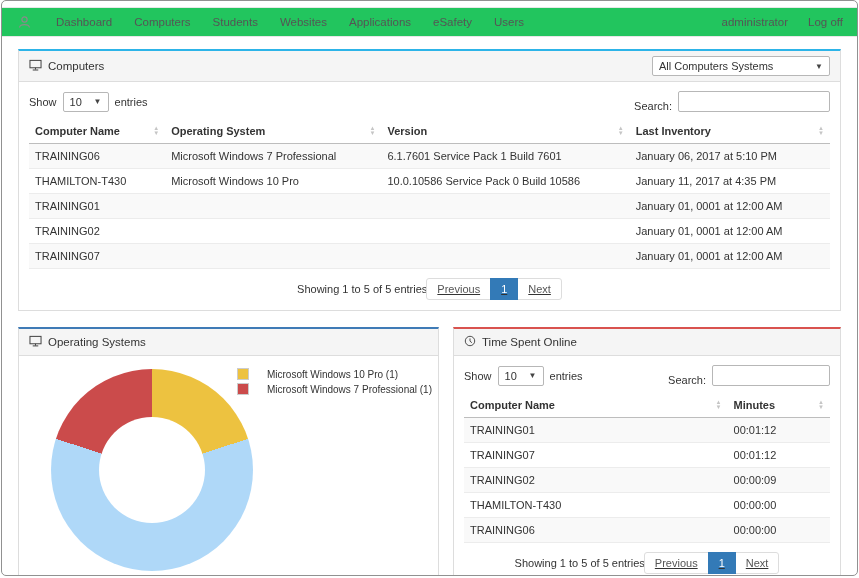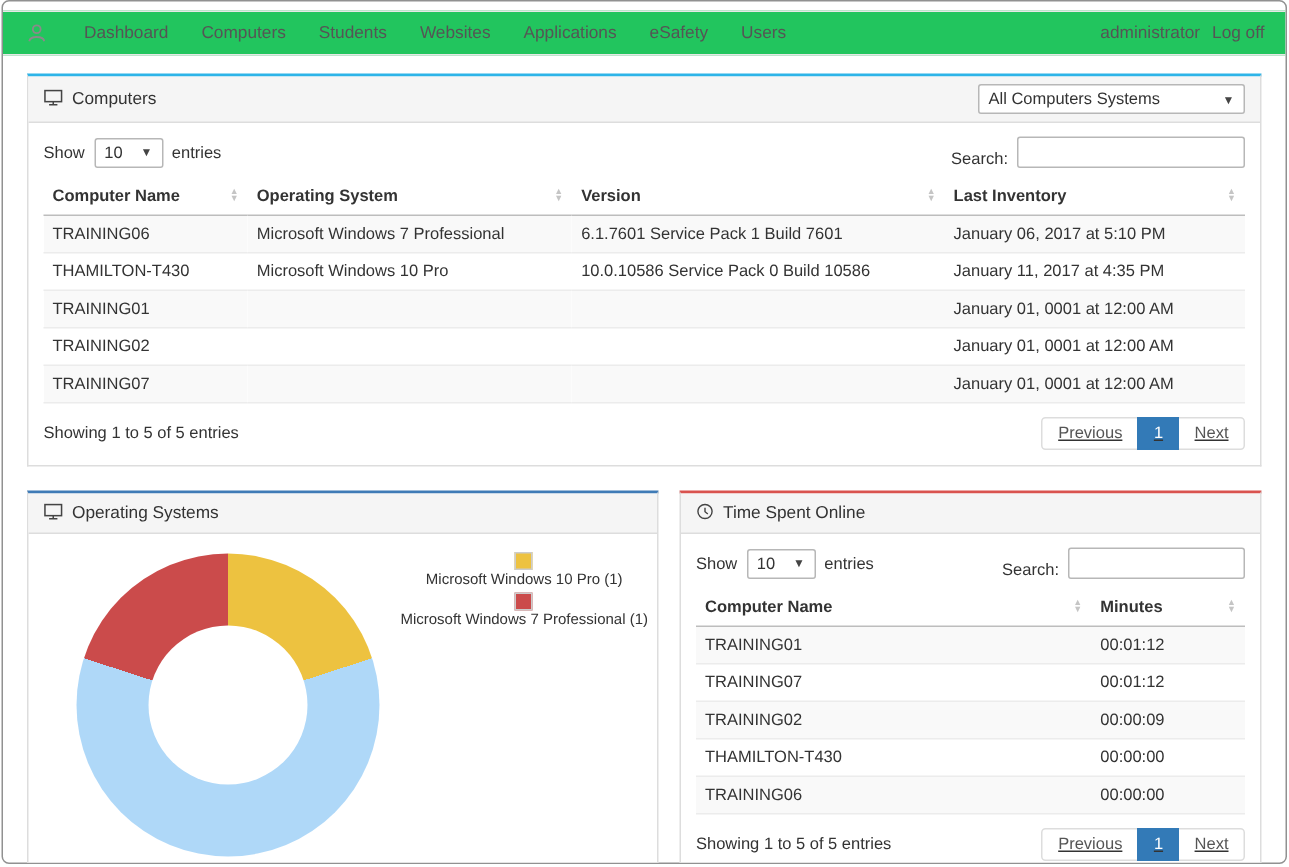"administrator" .nav-right { gap: 8px -> 20px }
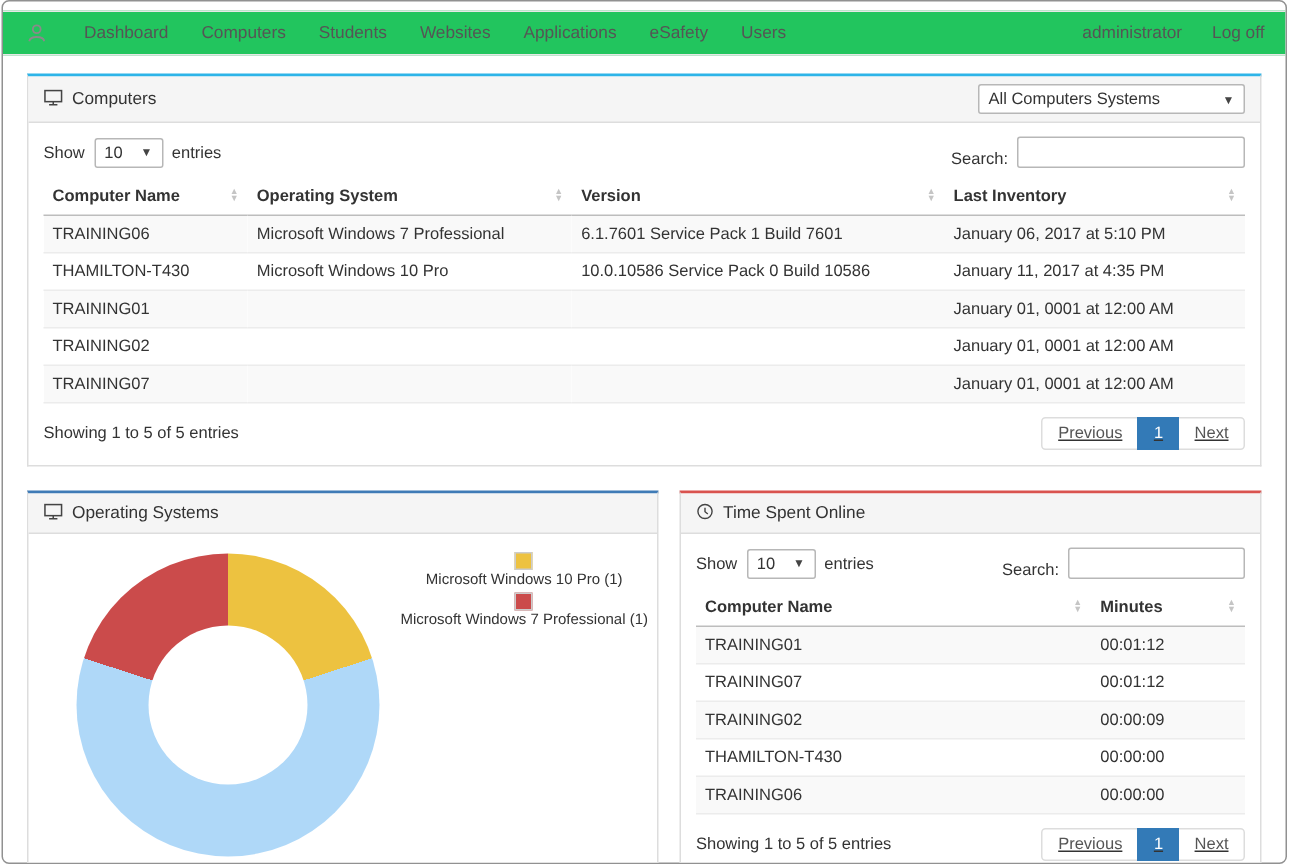"Showing 1 to 5 of" .table-footer { justify-content: space-between -> center }
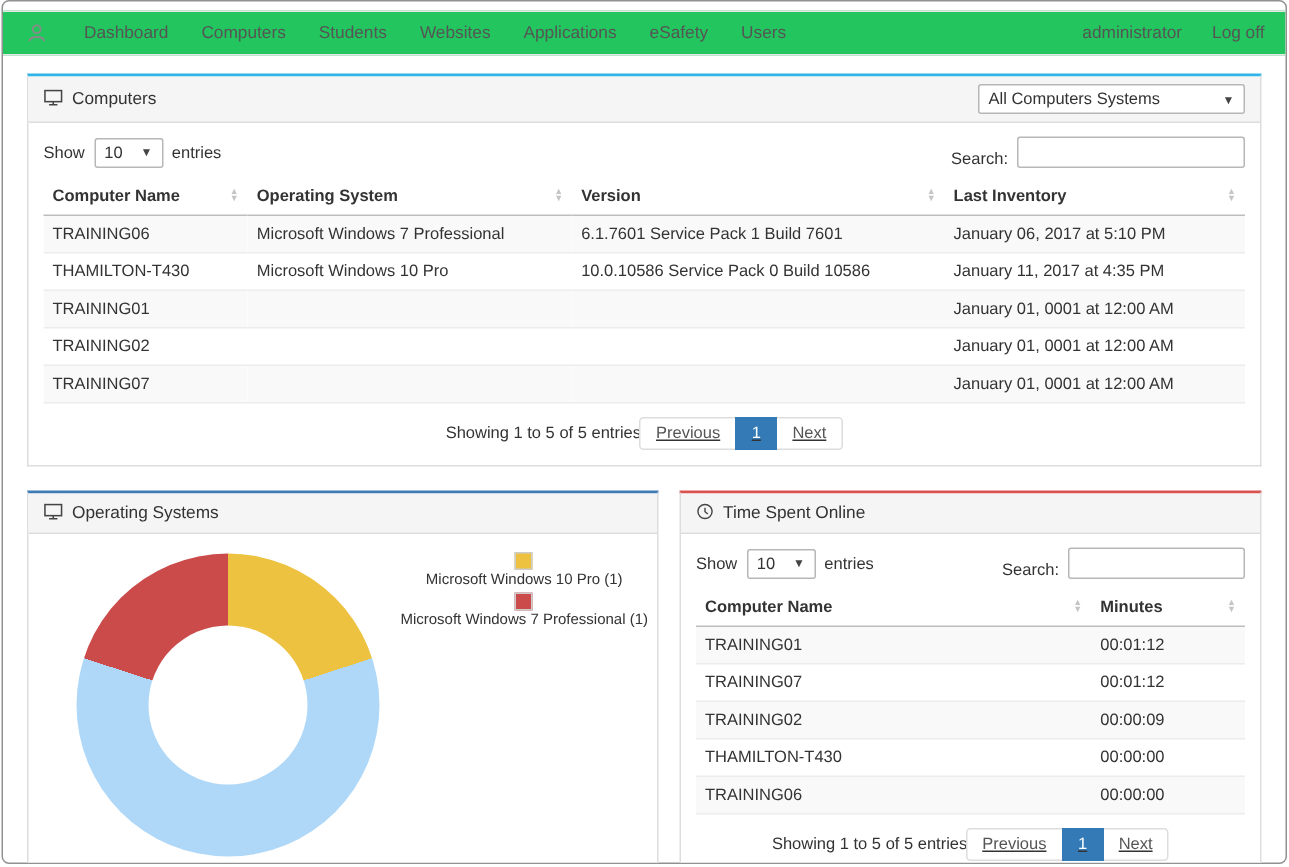"Microsoft Windows 10 Pro (1)" .legend-item { flex-direction: column -> none; gap: 1px -> 18px }
